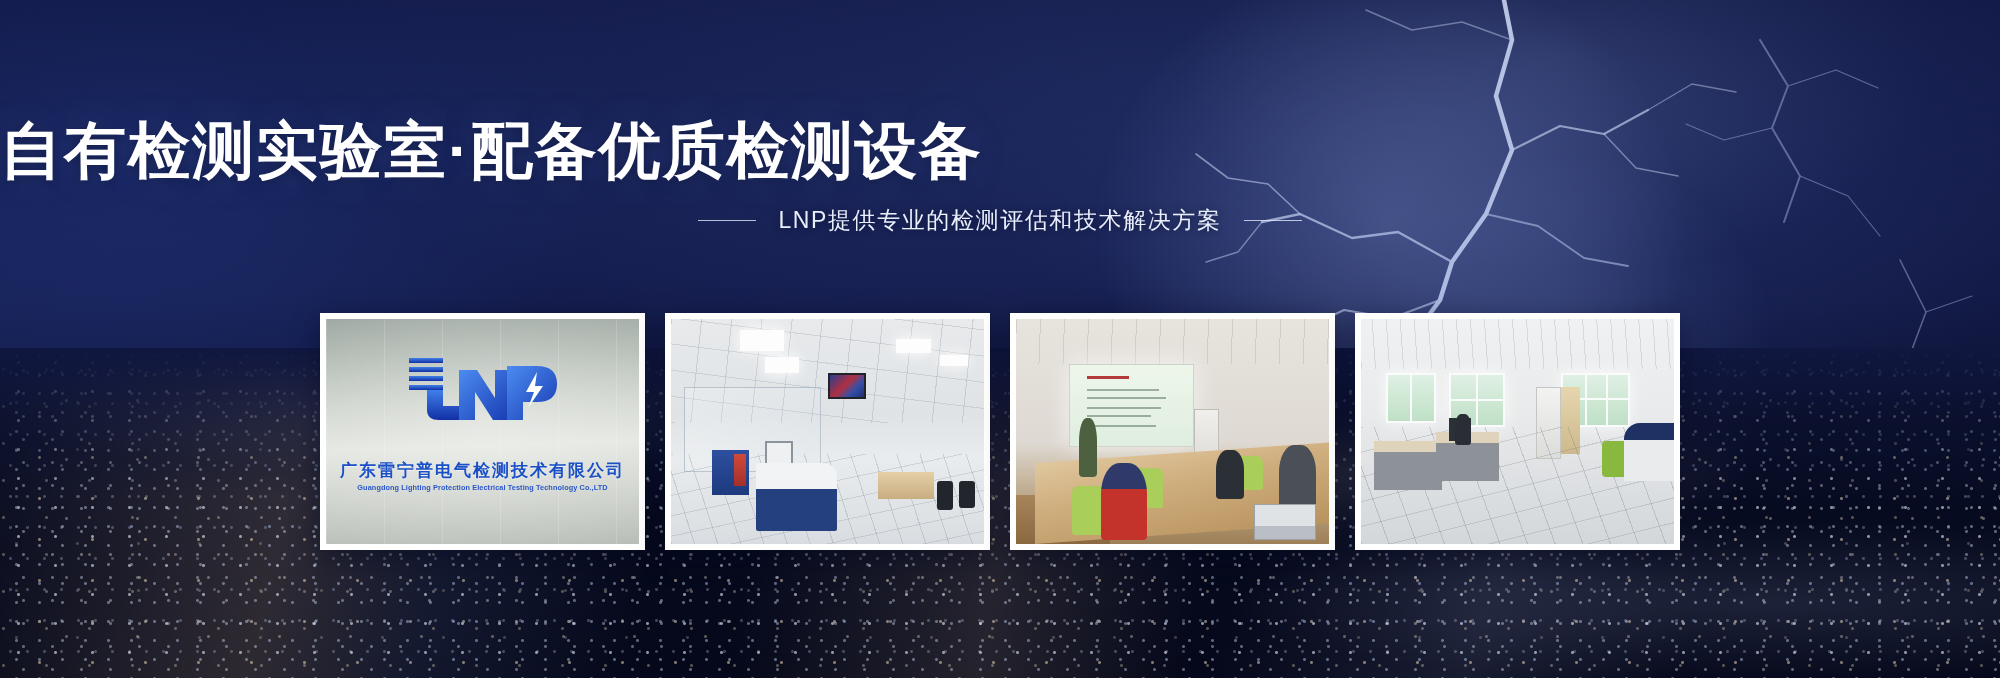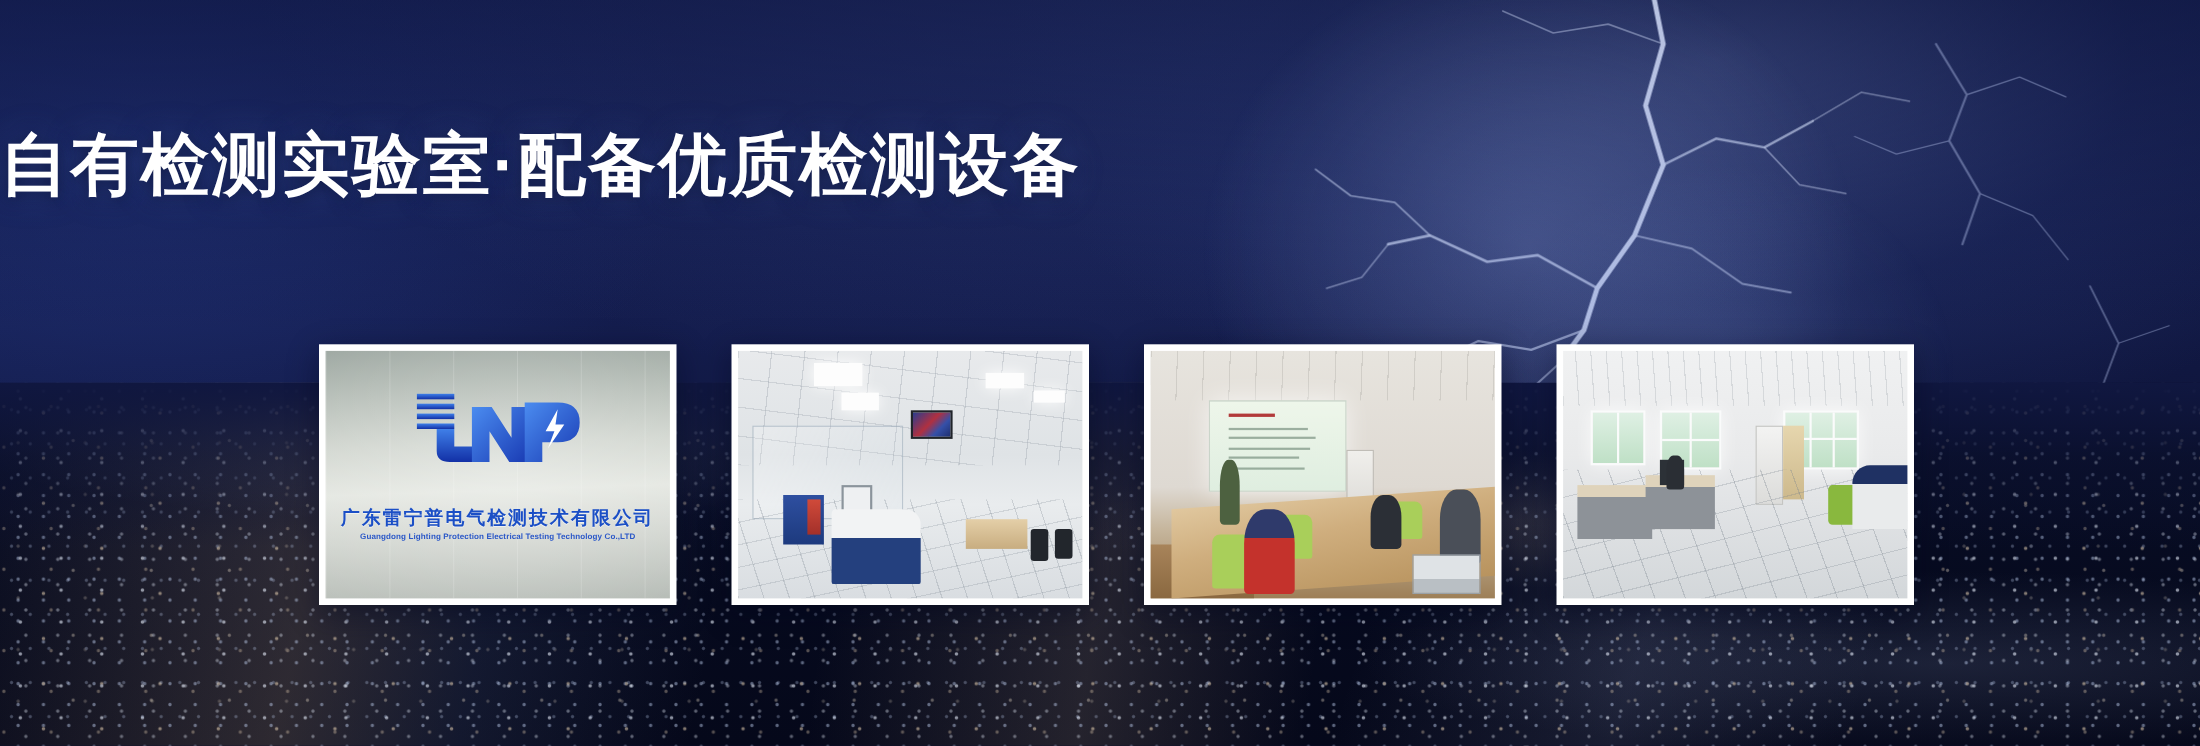"LNP提供专业的检测评估和技术解决方案" div.subline { html: none -> <div> <span></span> <span>LNP提供专业的检测评估和技术解决方案</span> <span></span> </div> }
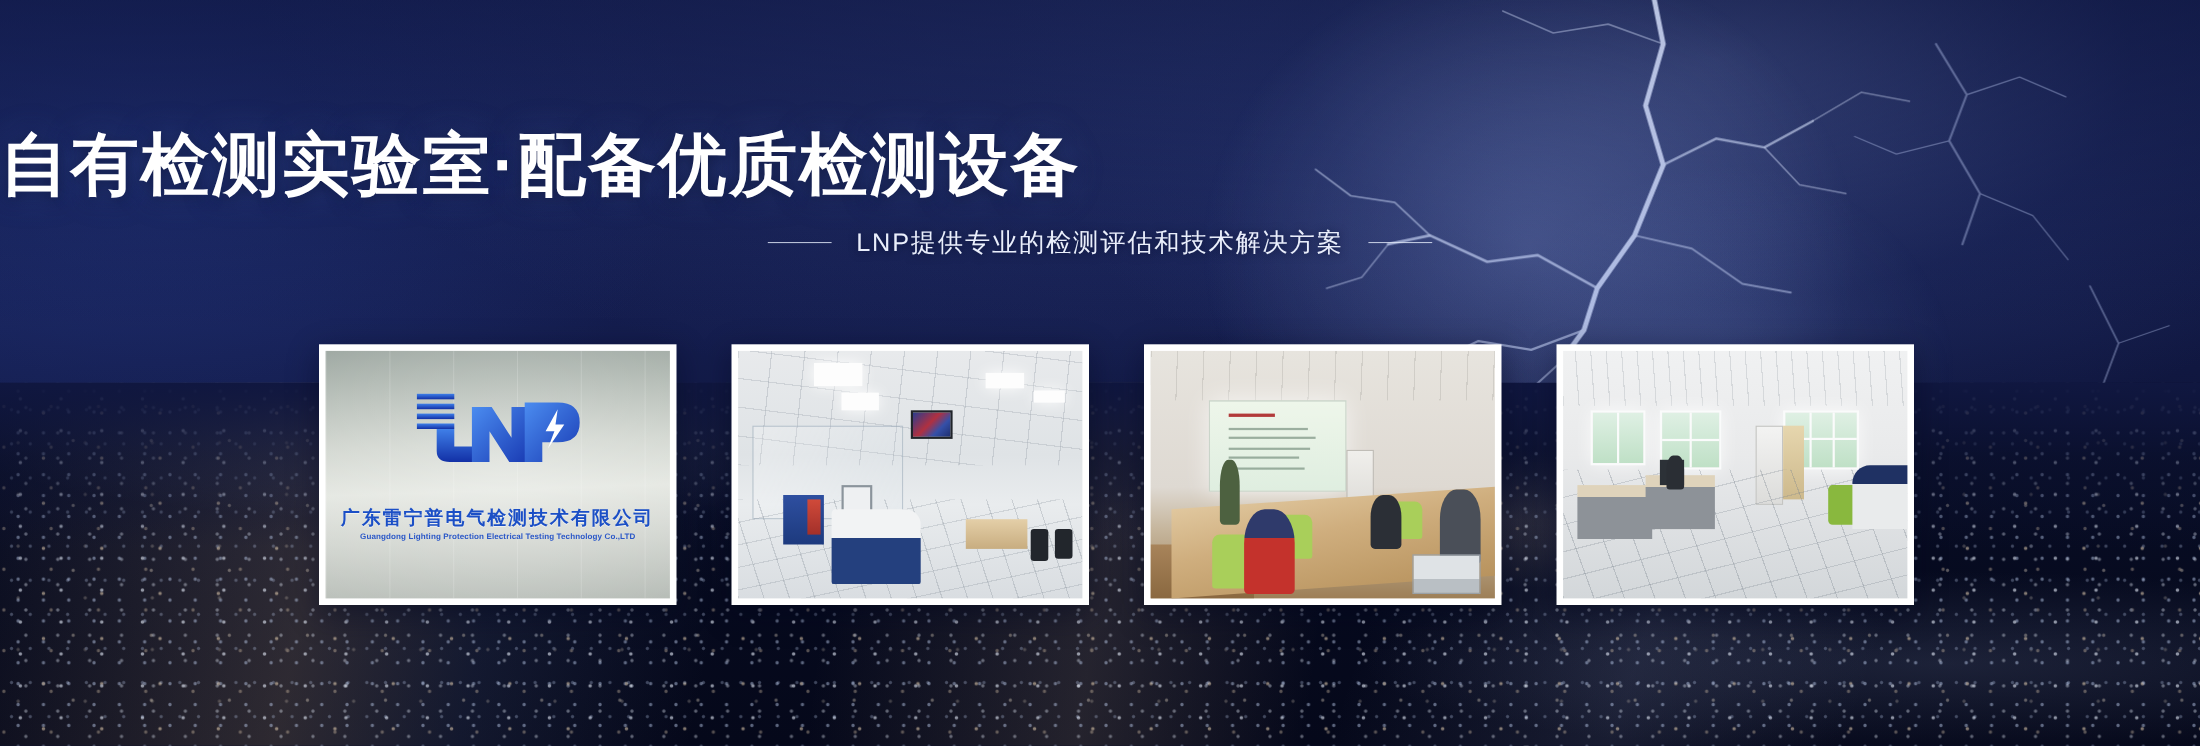"广东雷宁普电气检测技术有限公司" .card { margin-left: 30px -> none }
